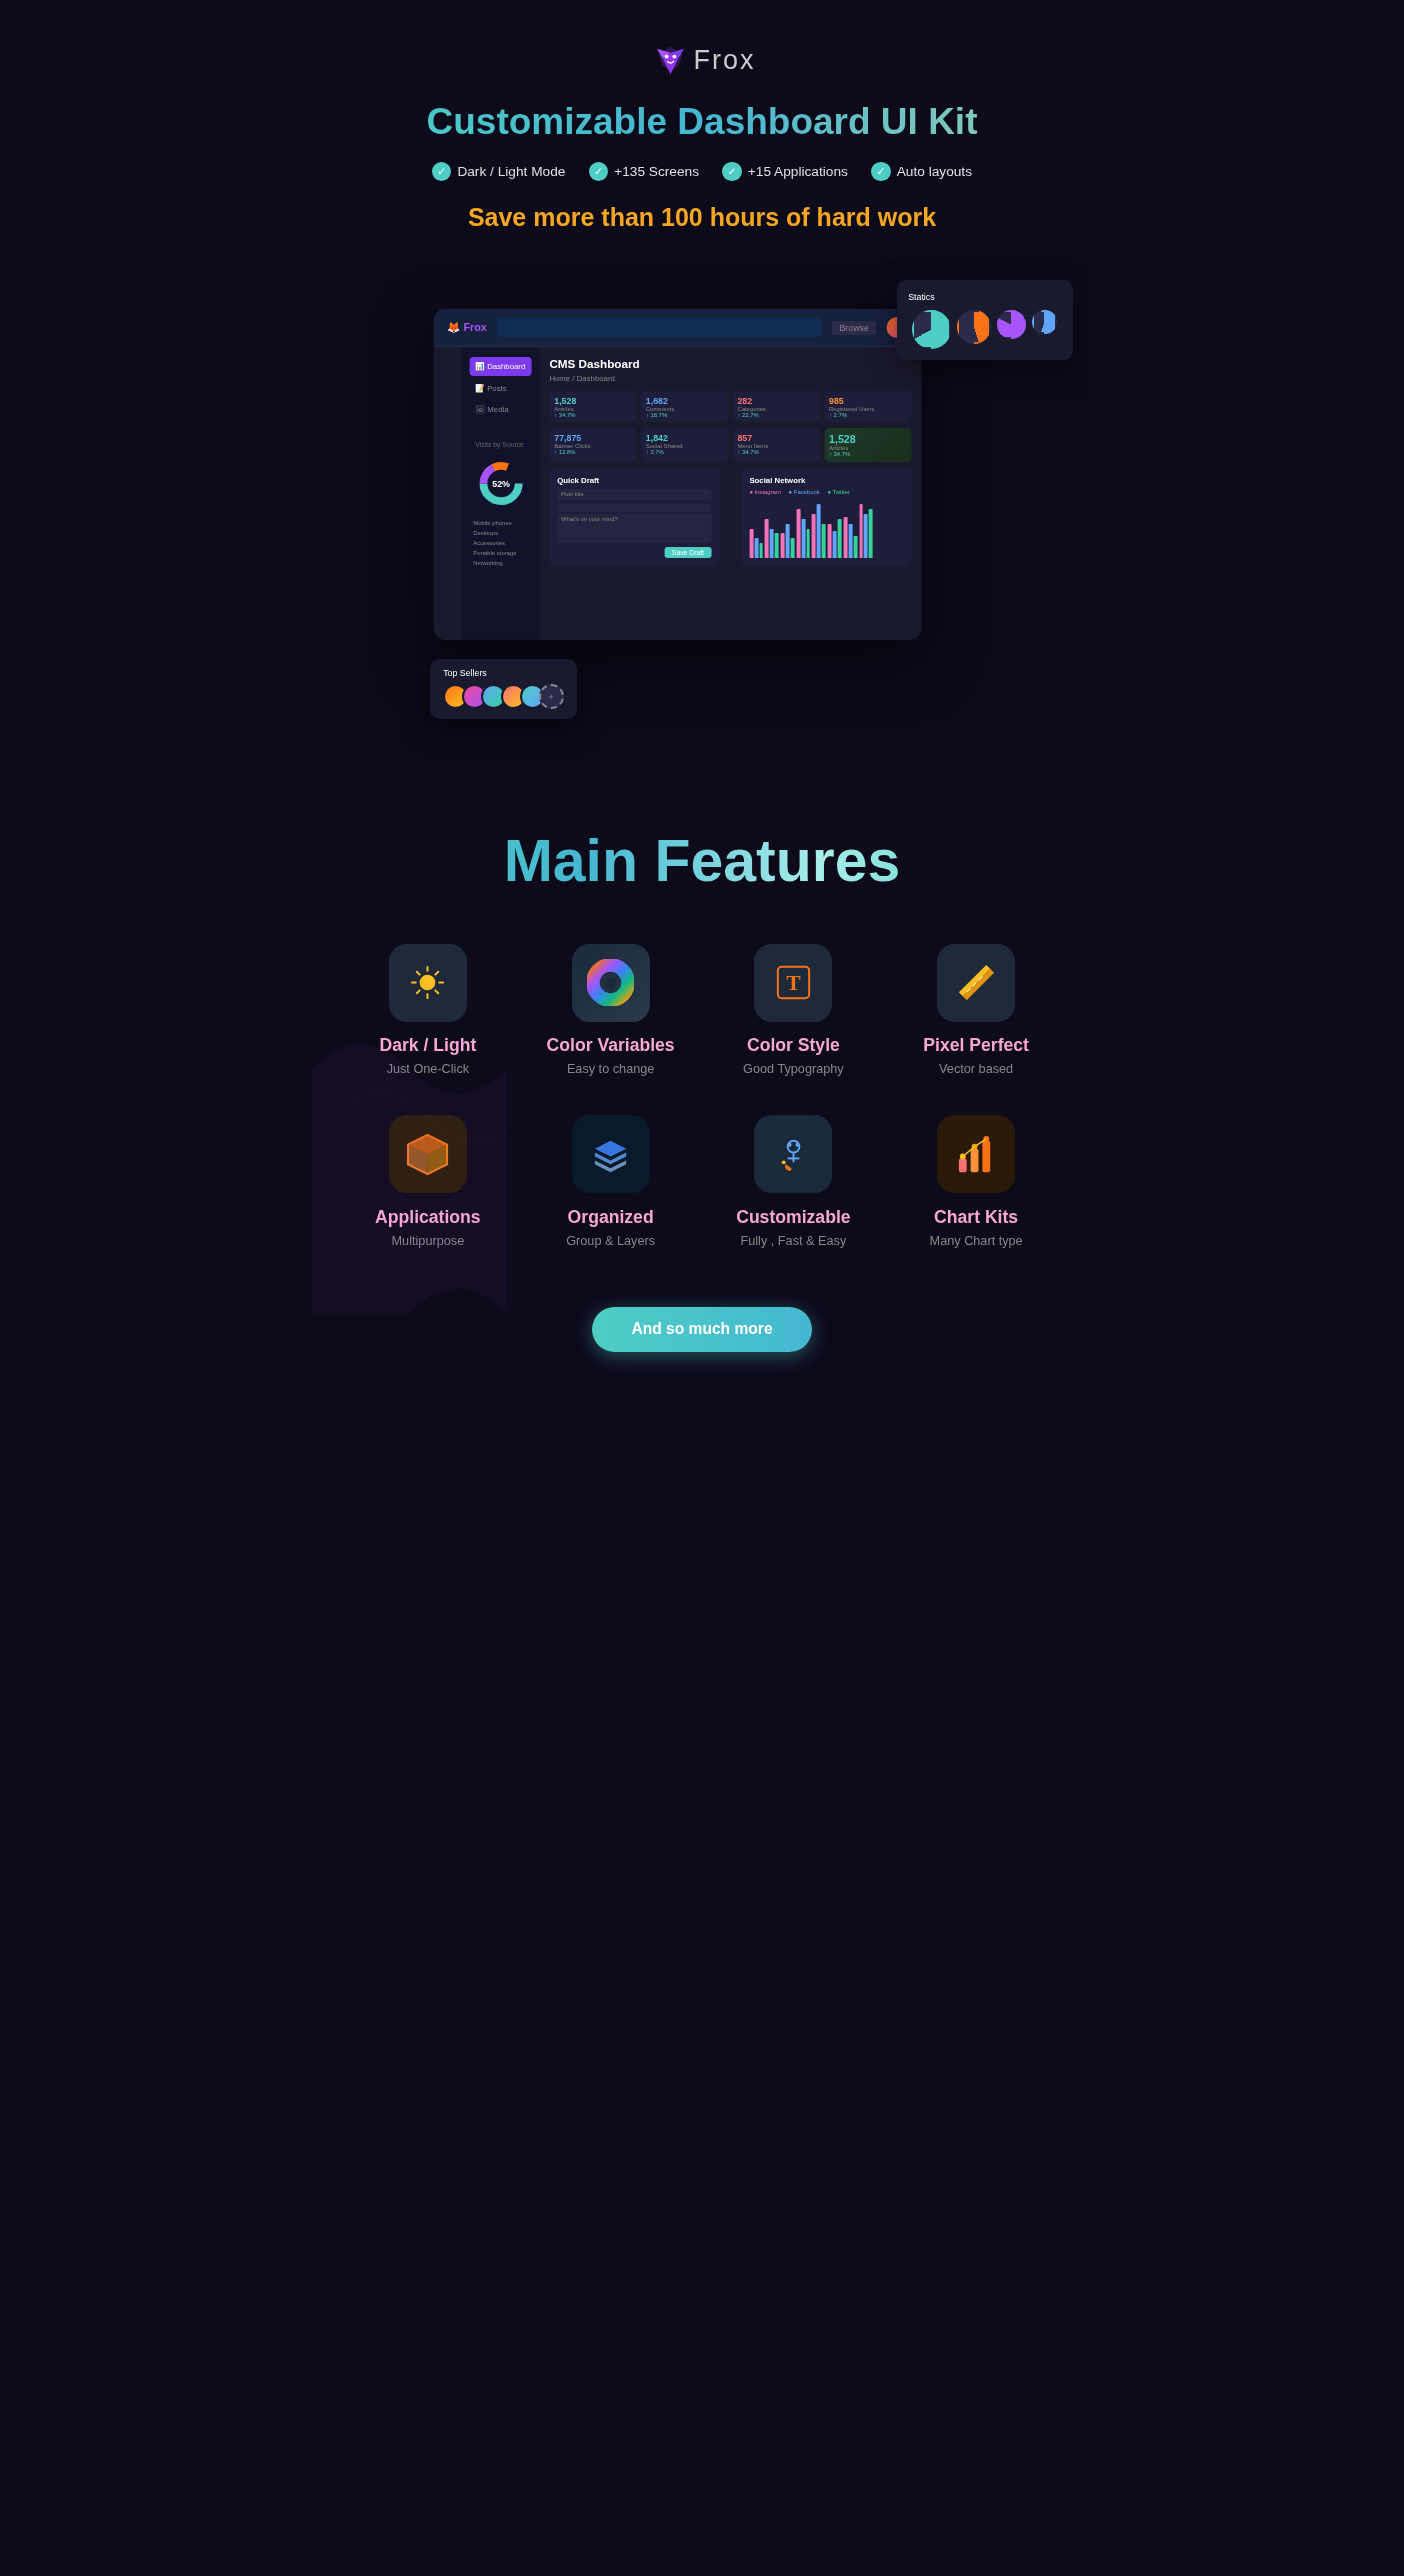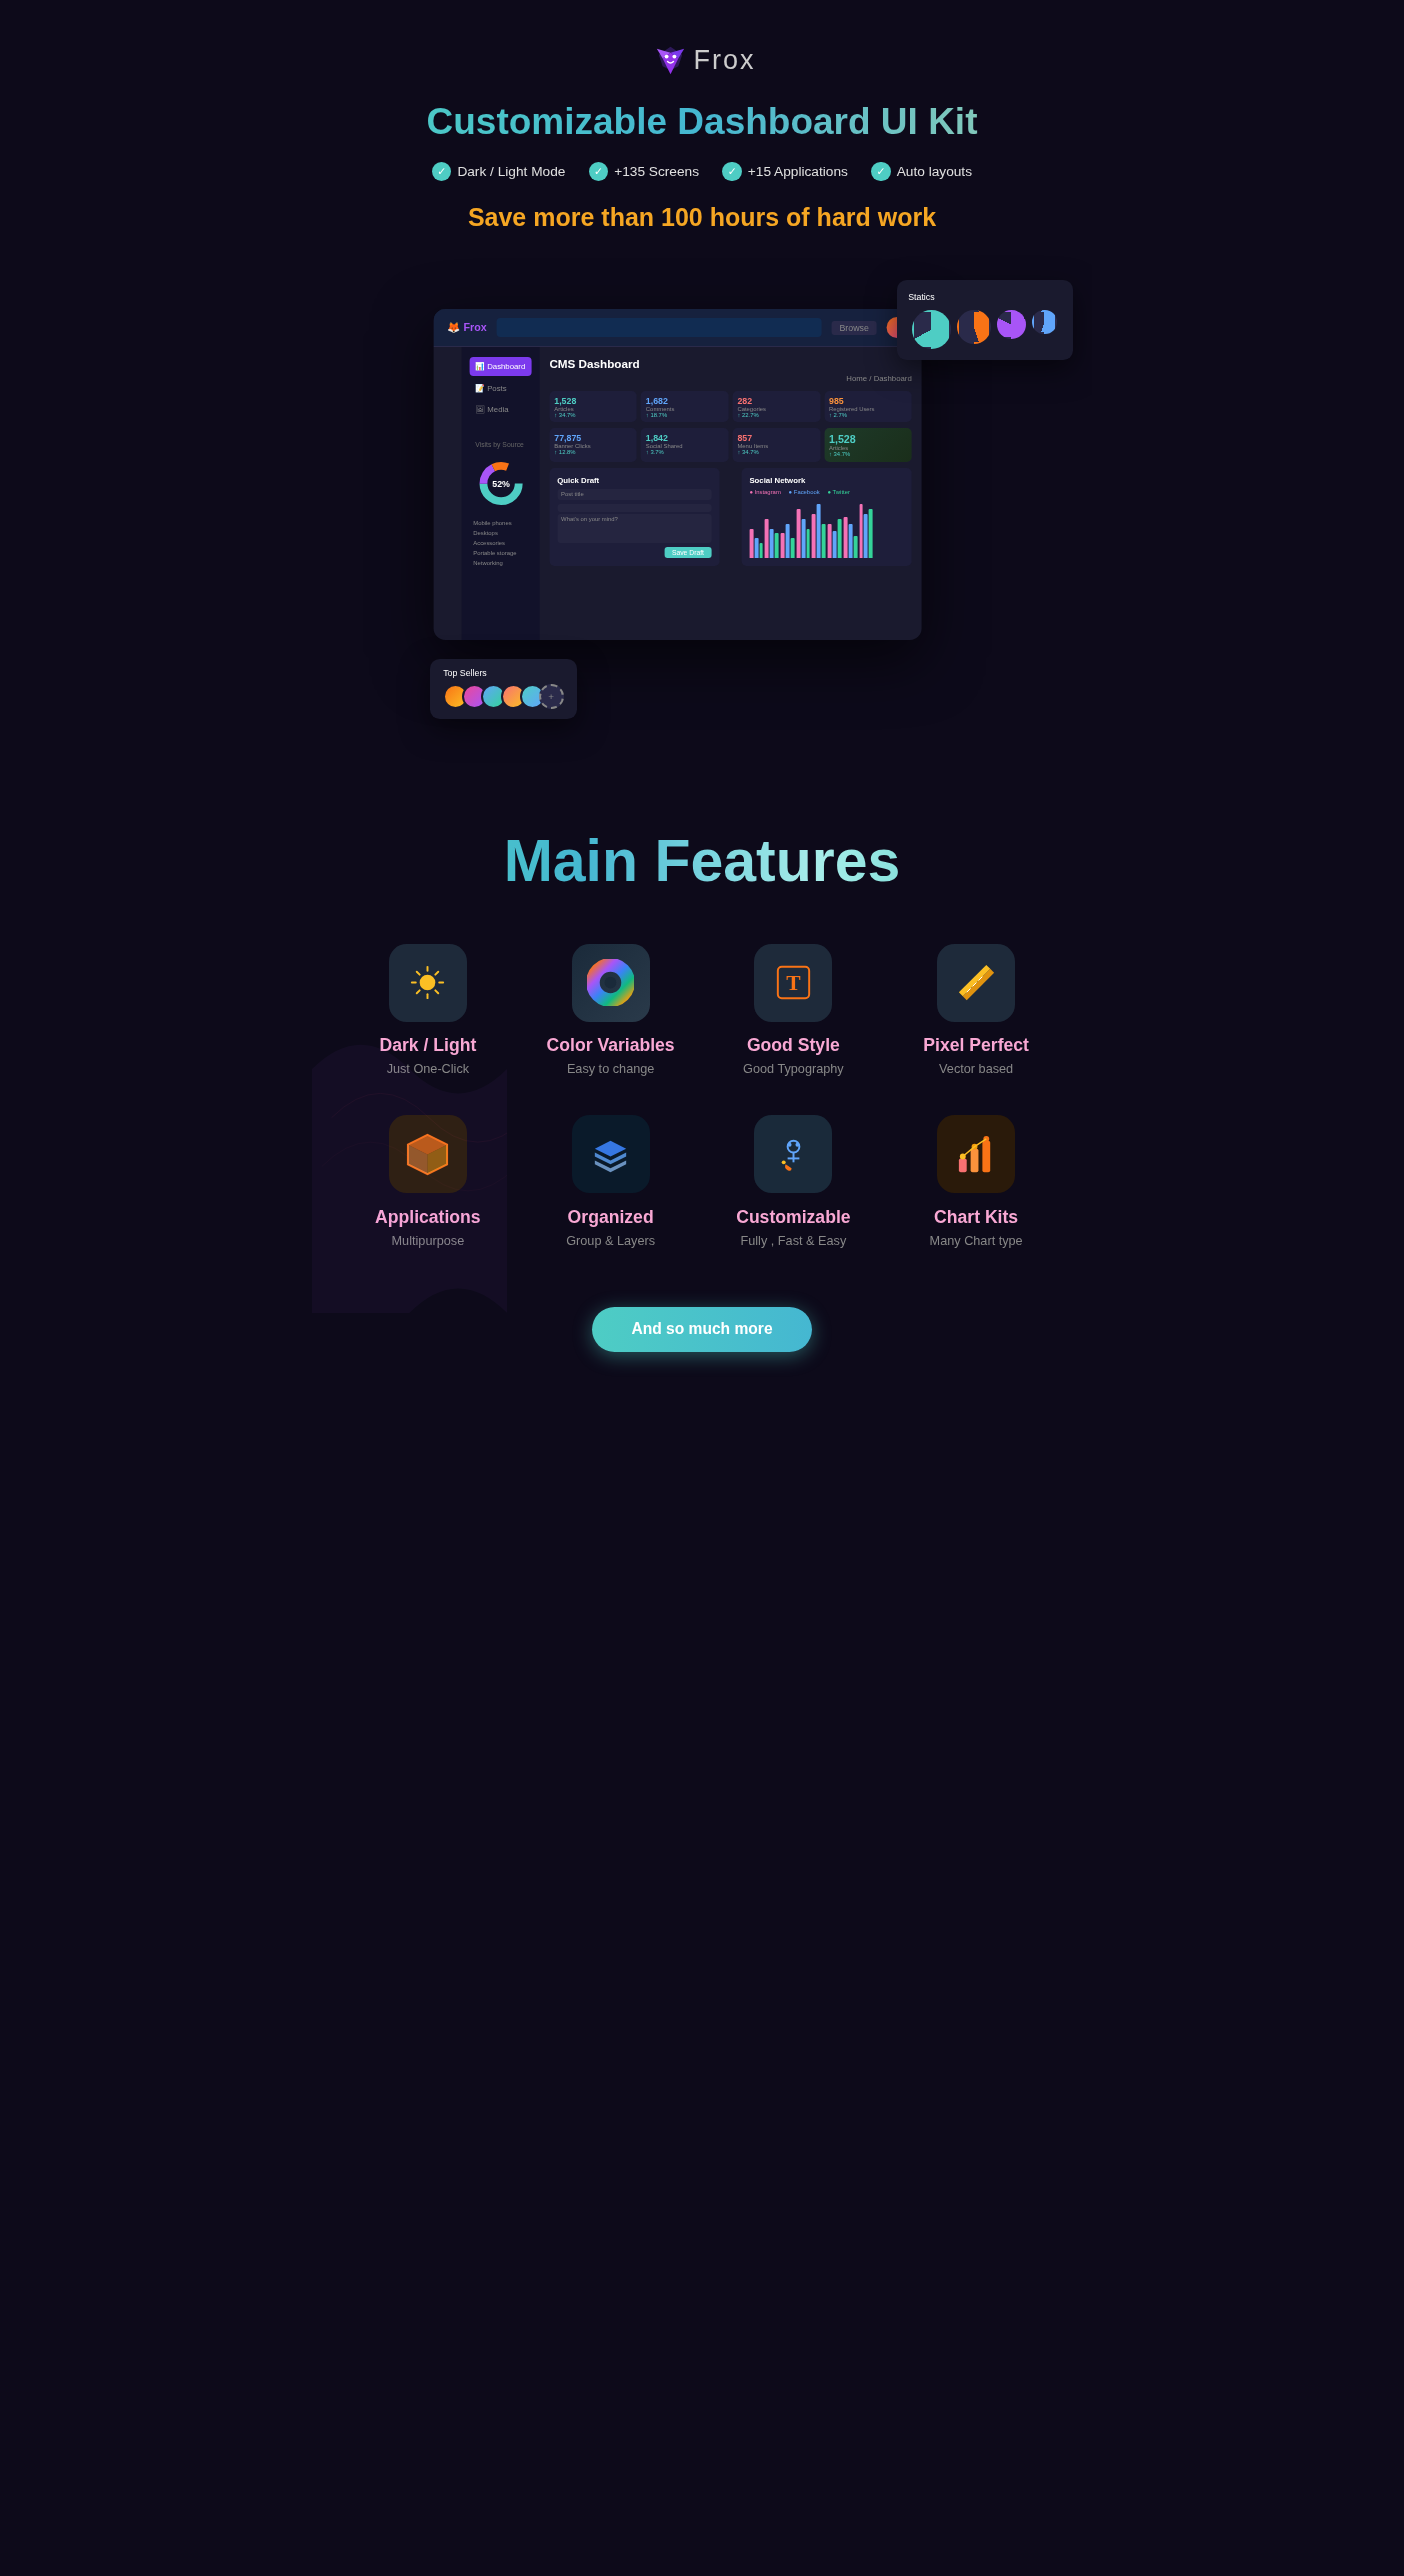"Home / Dashboard" .db-subtitle { text-align: right -> none }
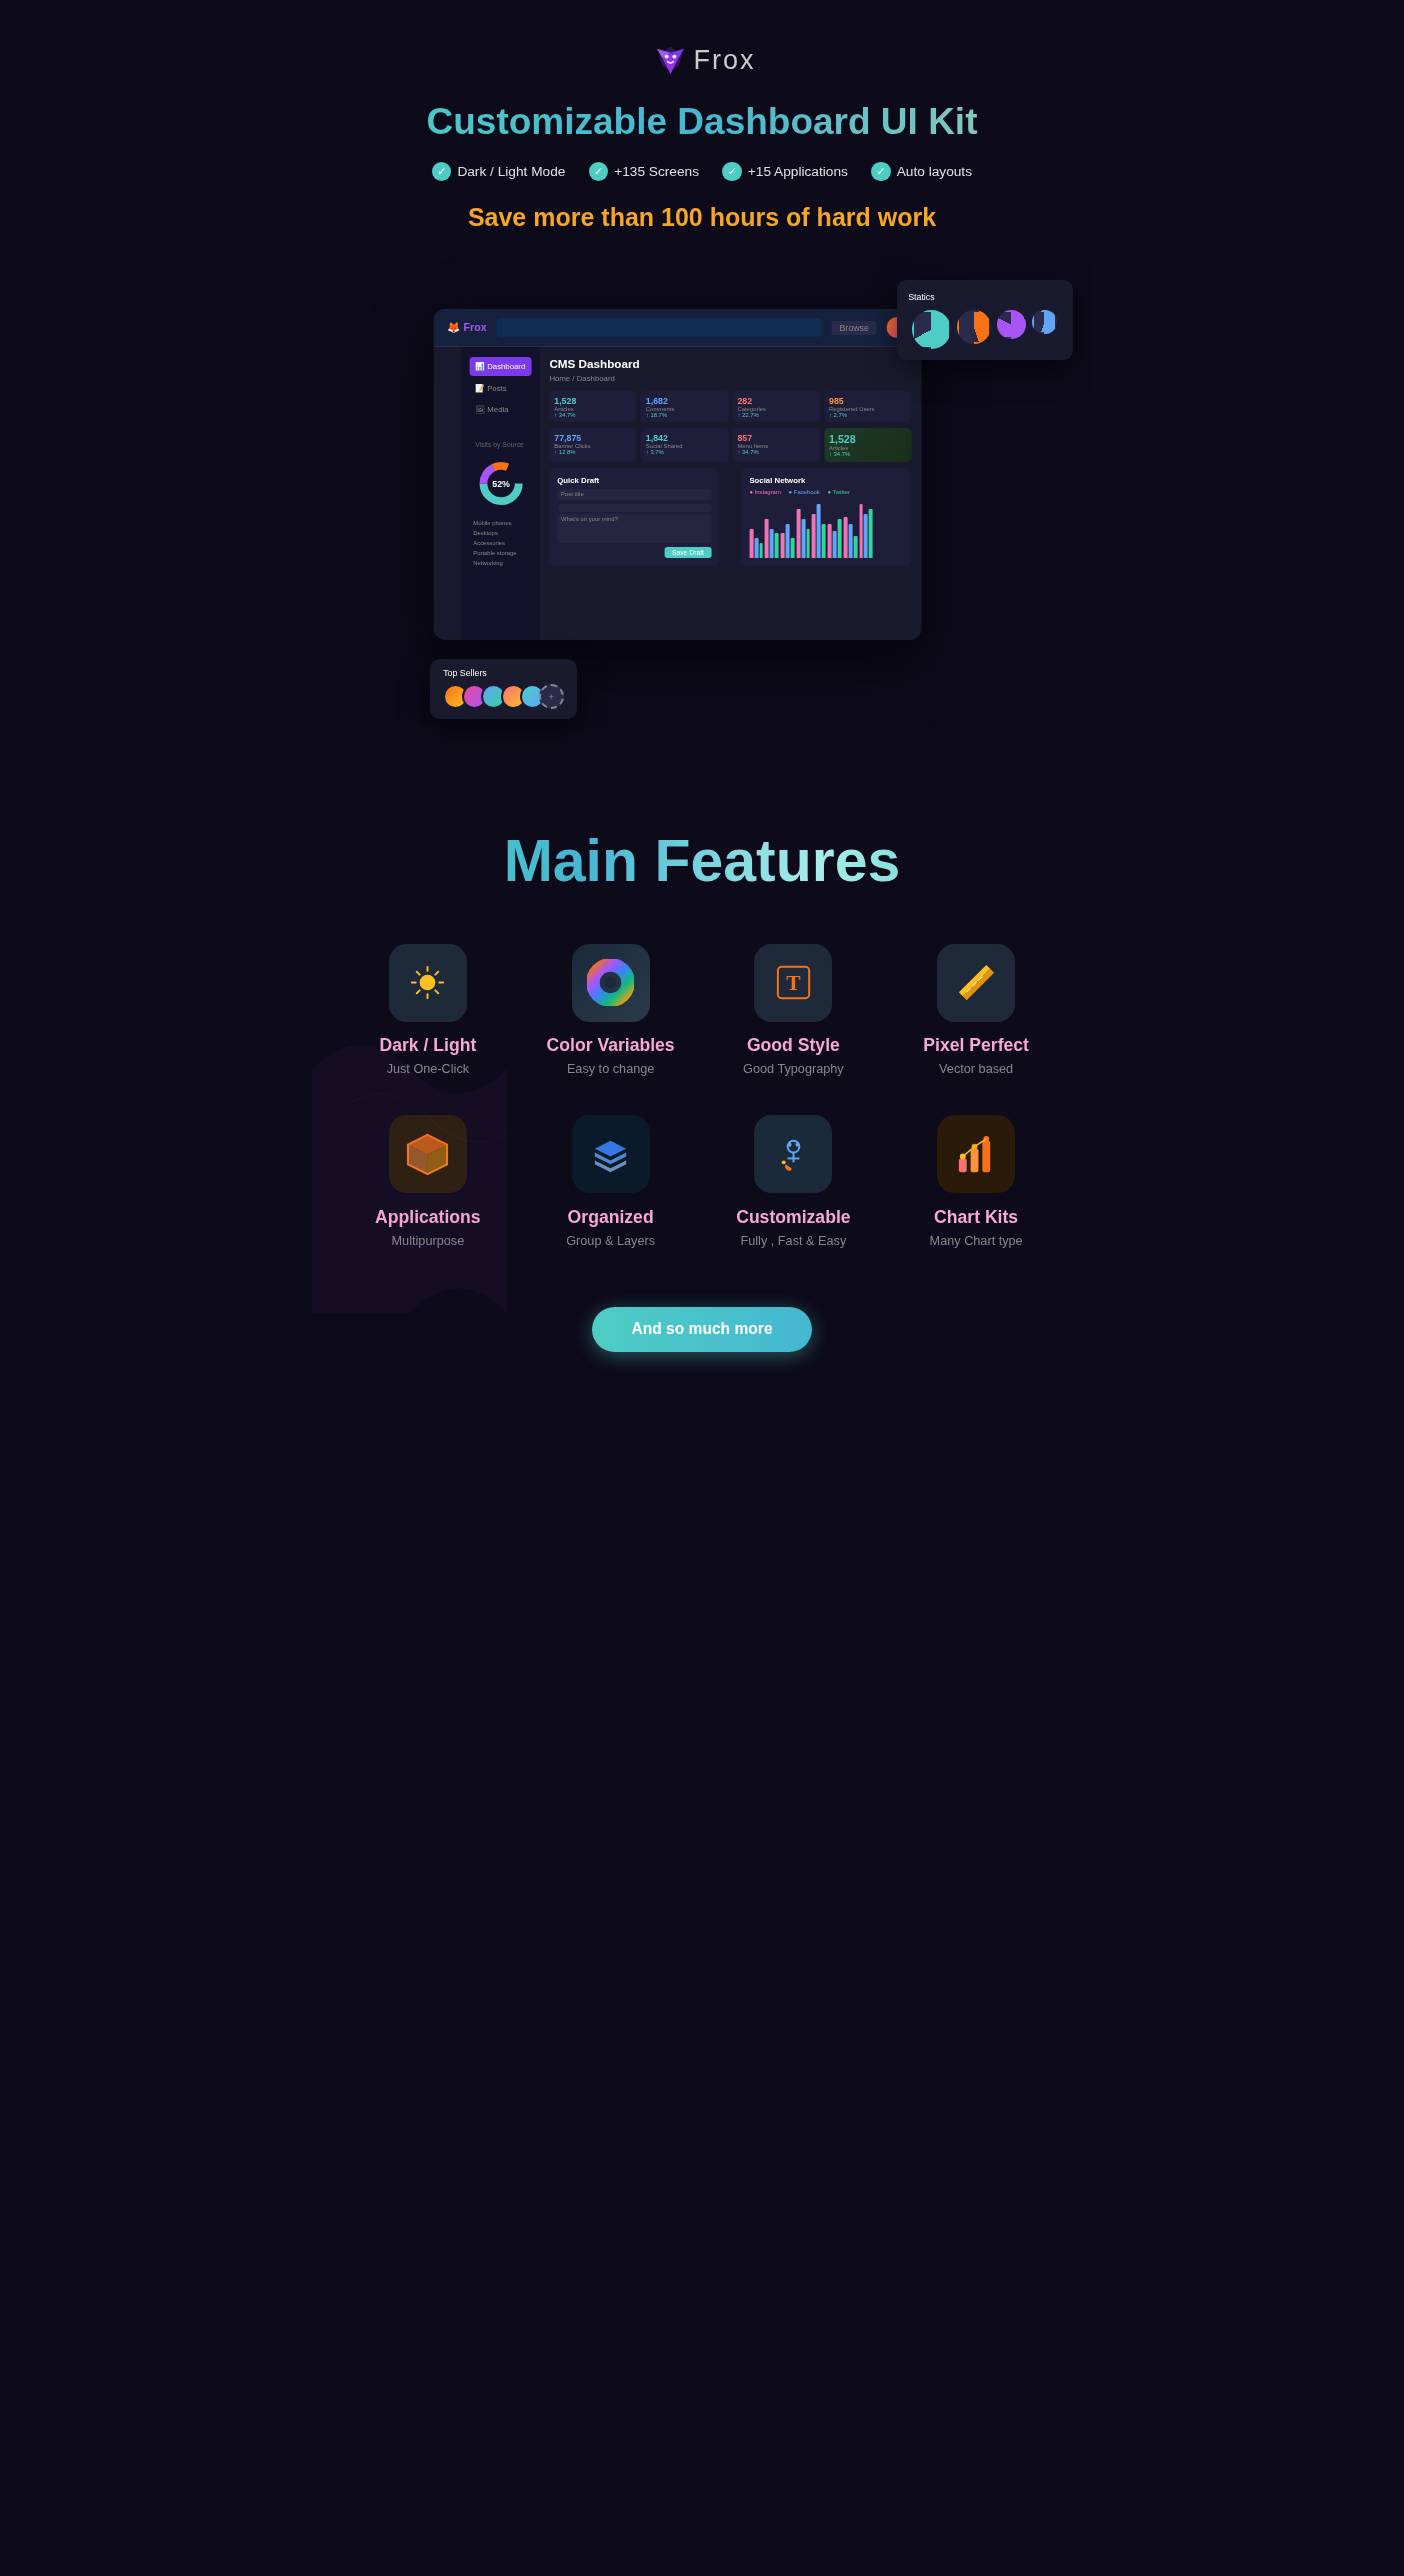"Good Style" div.feature-name { text: Good -> Color }
